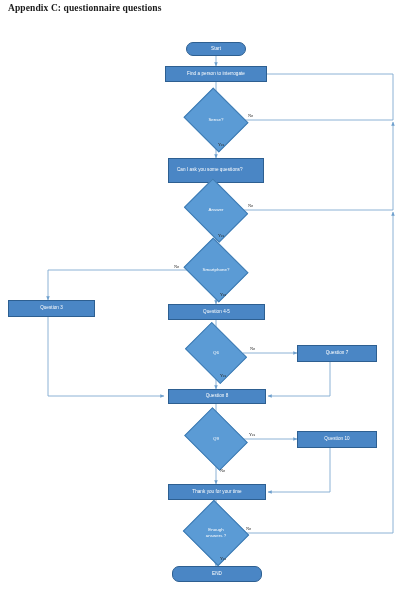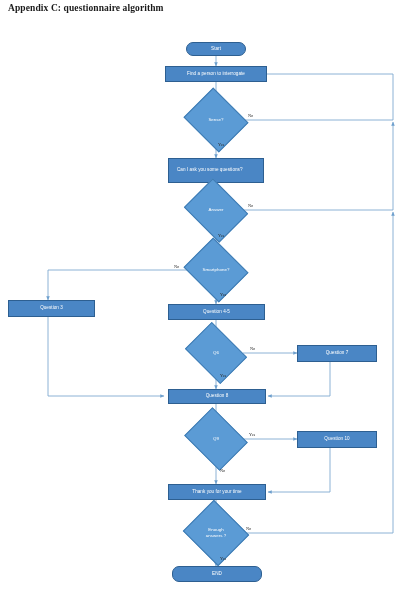"Appendix C: questionnaire algorithm" div { text: algorithm -> questions }
